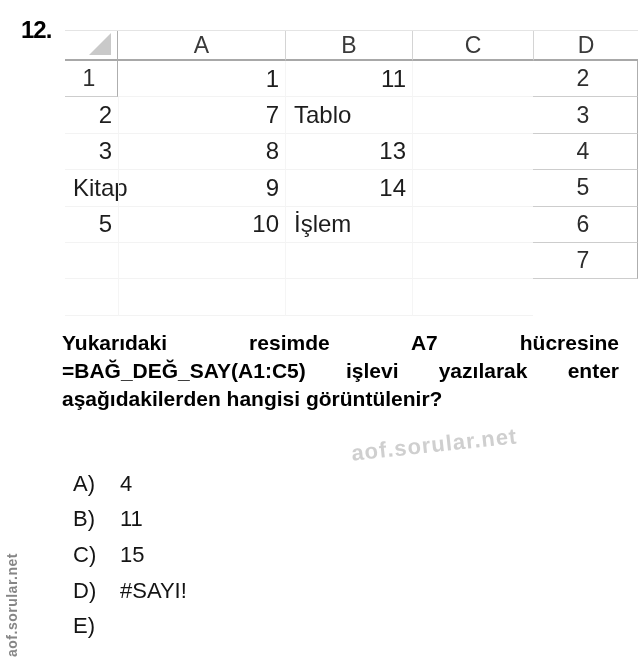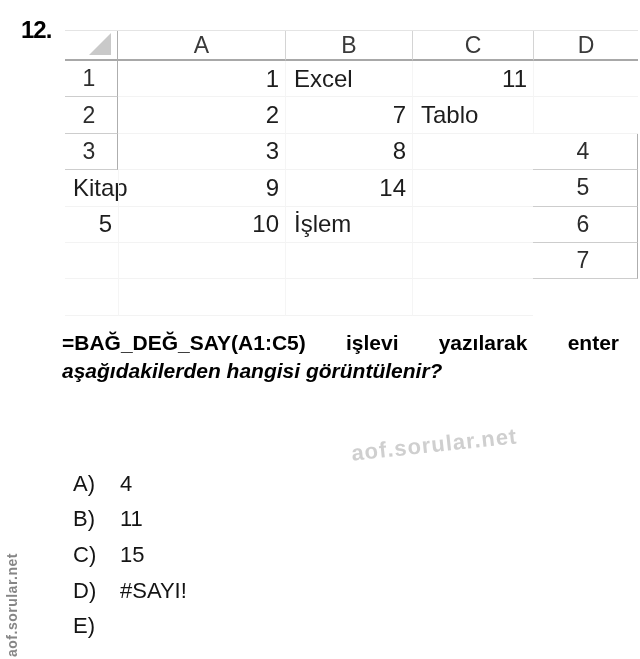"Excel" div.cell { html: <div>Excel</div> -> none }
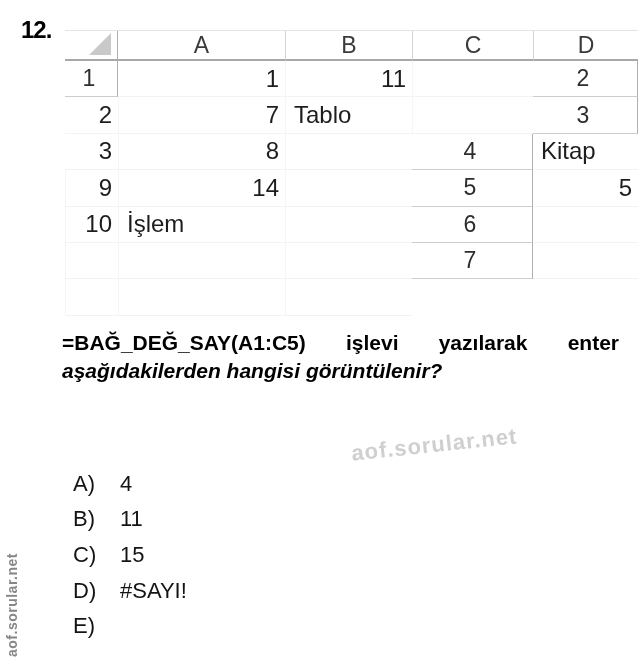"13" div.cell { html: none -> <div>13</div> }
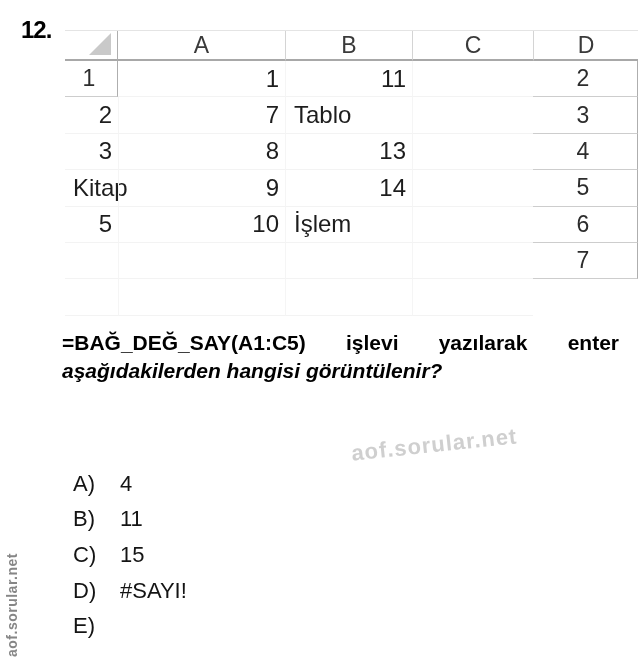"Yukarıdaki resimde A7 hücresine" div.qline { html: none -> <div>Yukarıdaki resimde A7 hücresine</div> }
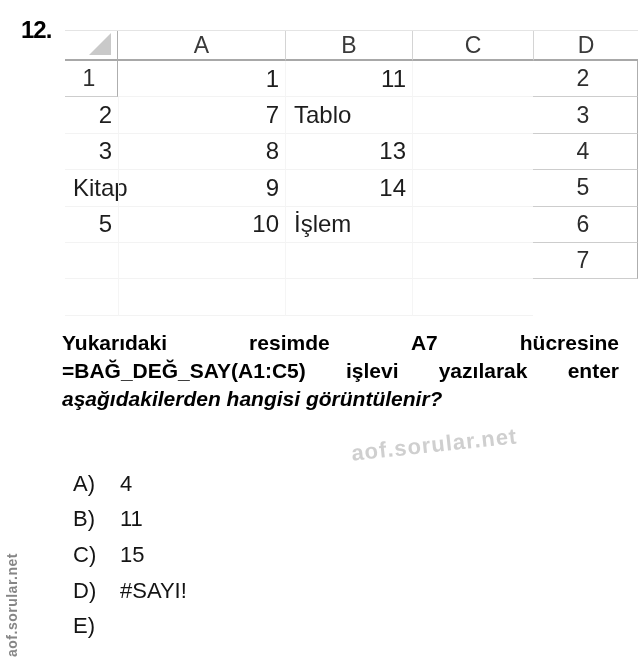"aşağıdakilerden hangisi görüntülenir?" .qline.last { font-style: italic -> none }
